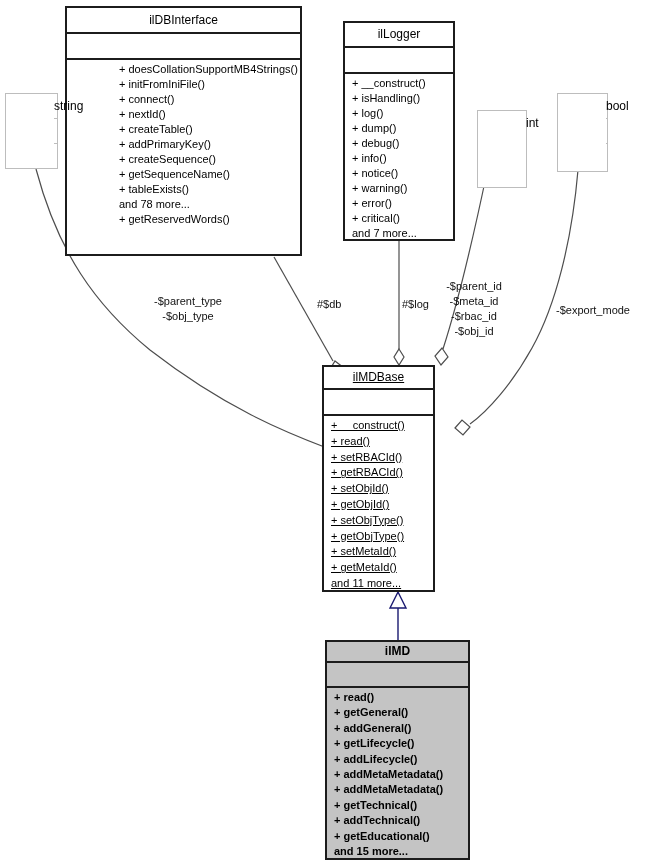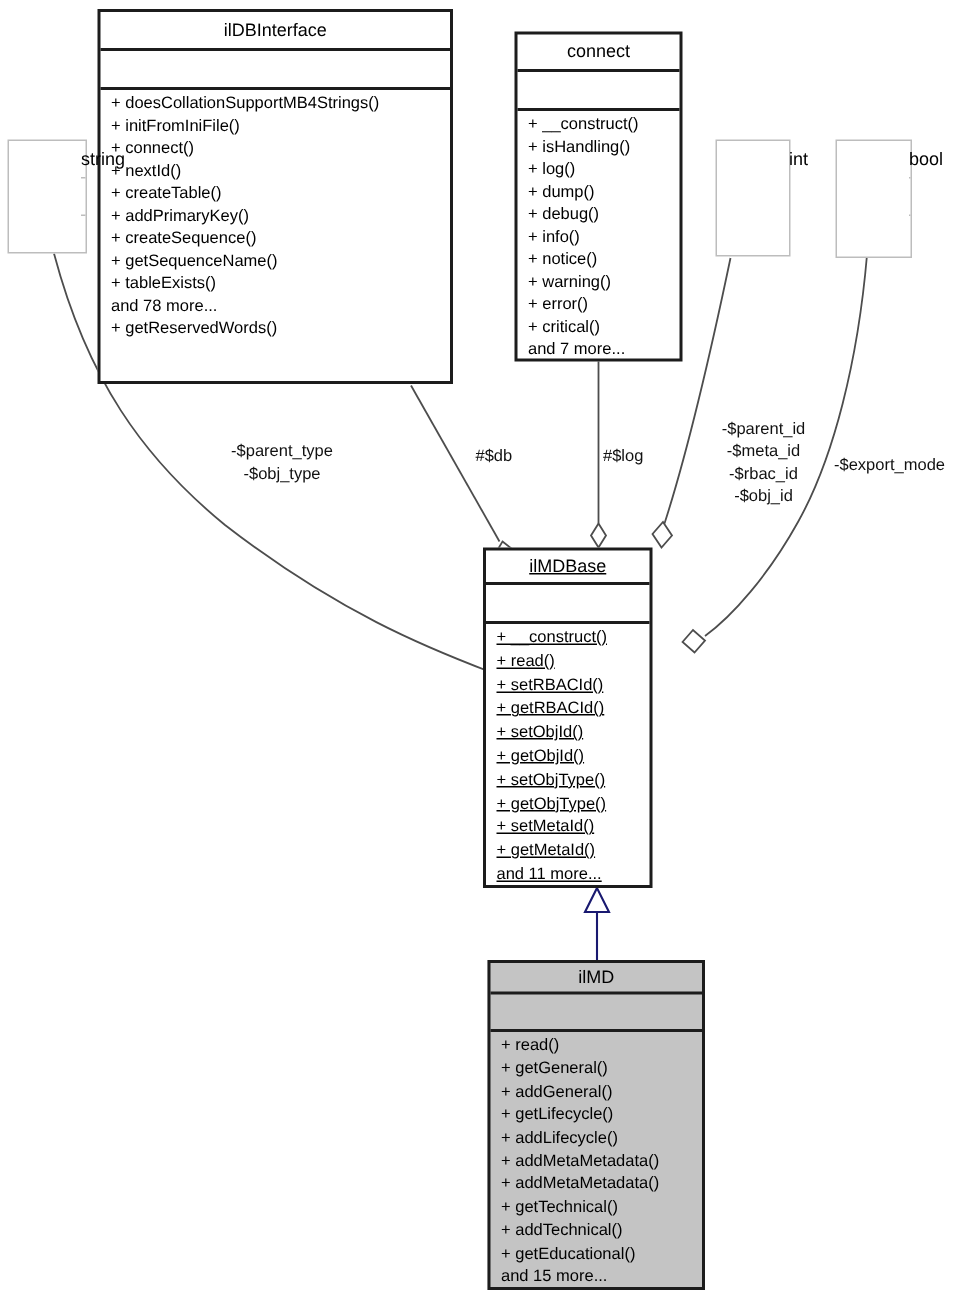"connect" div.title { text: connect -> ilLogger }
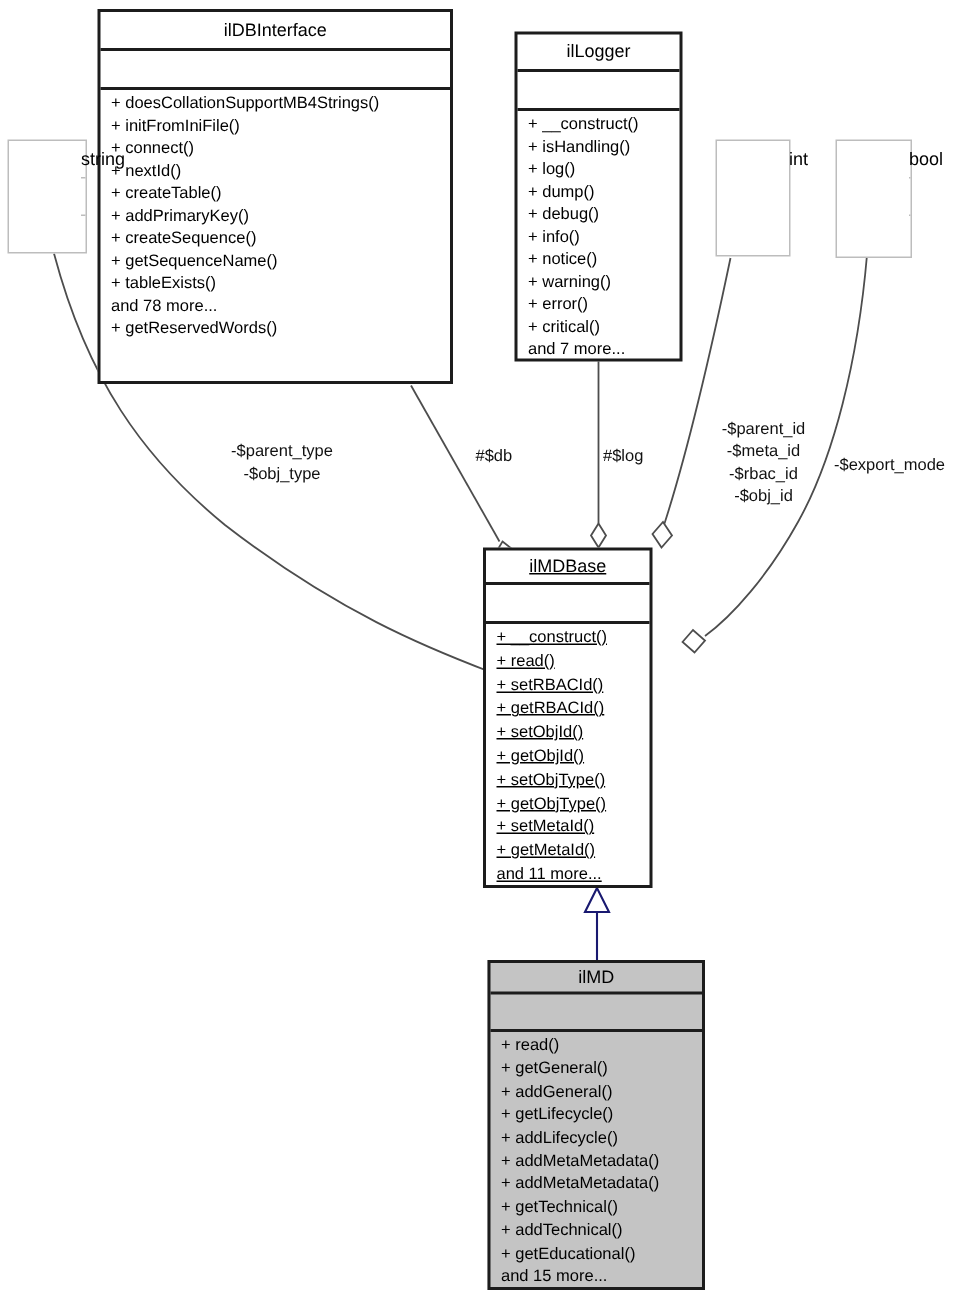"+ doesCollationSupportMB4Strings()" #b-ildb .methods { margin-left: none -> 45px }
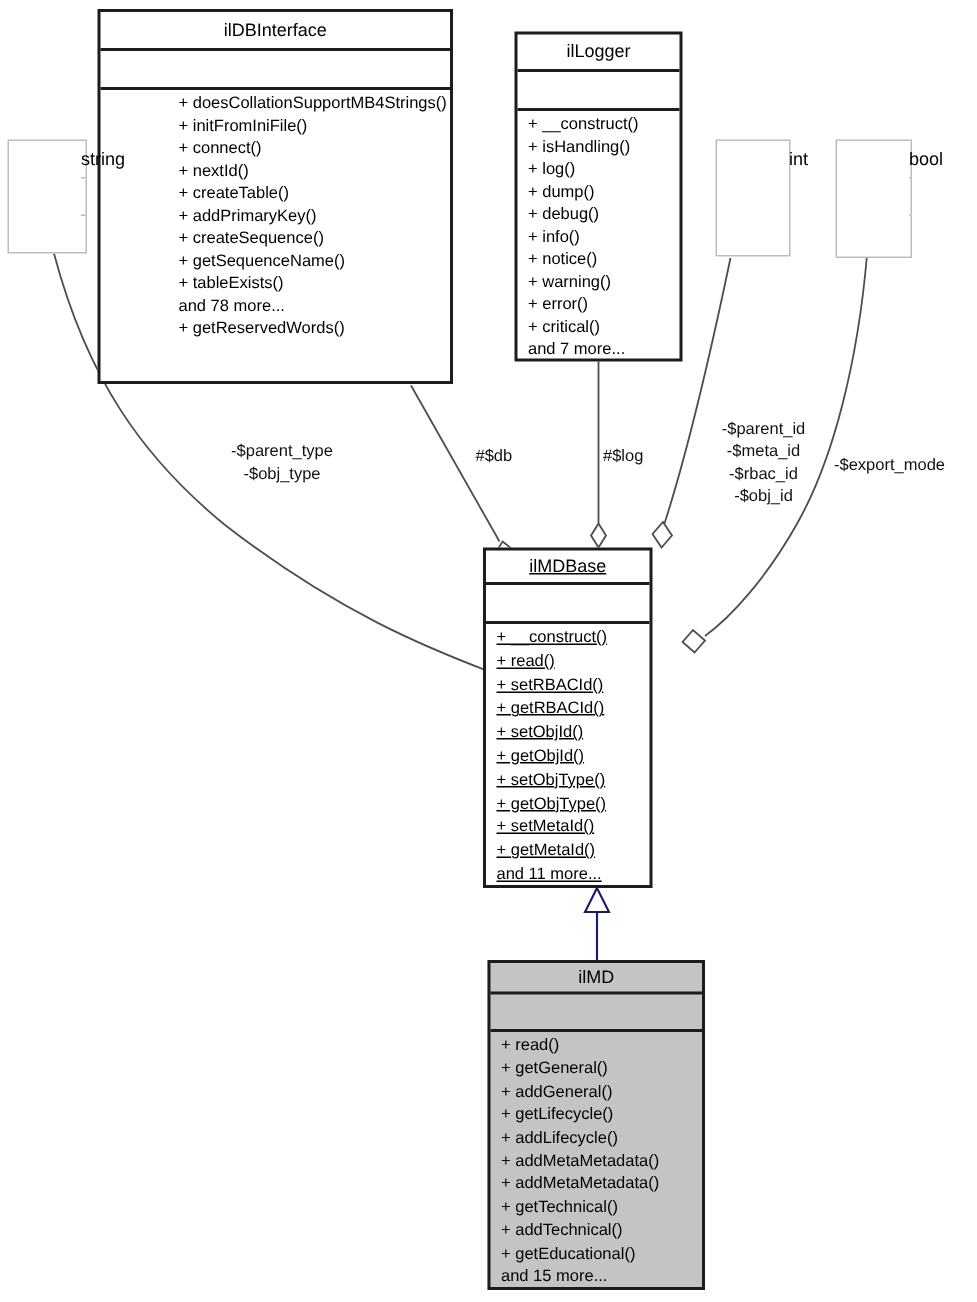"int" div.typ { top: 93px -> 110px }
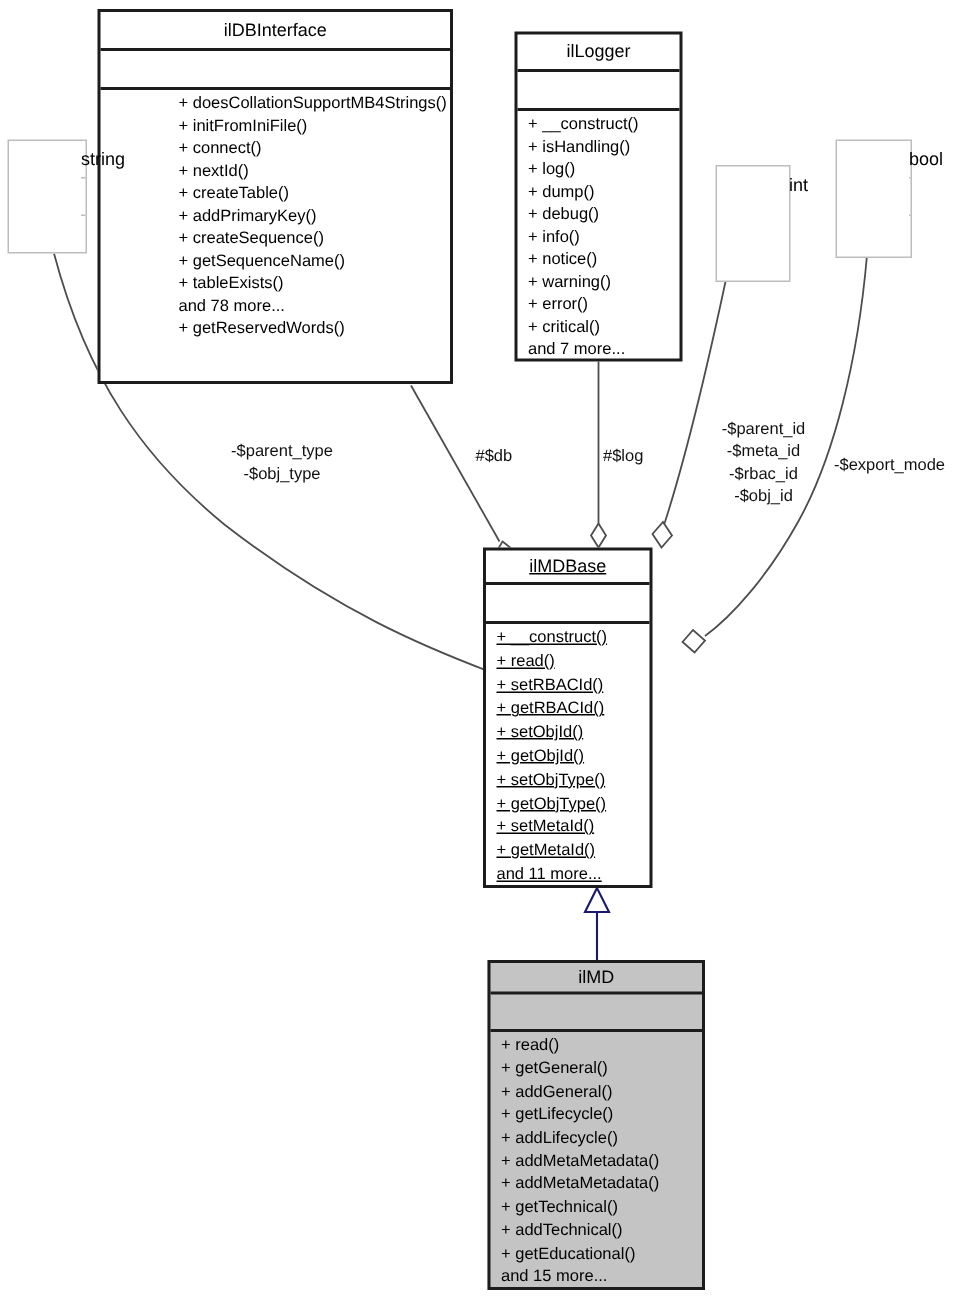"-$parent_id" div.lbl { left: 463px -> 428px }
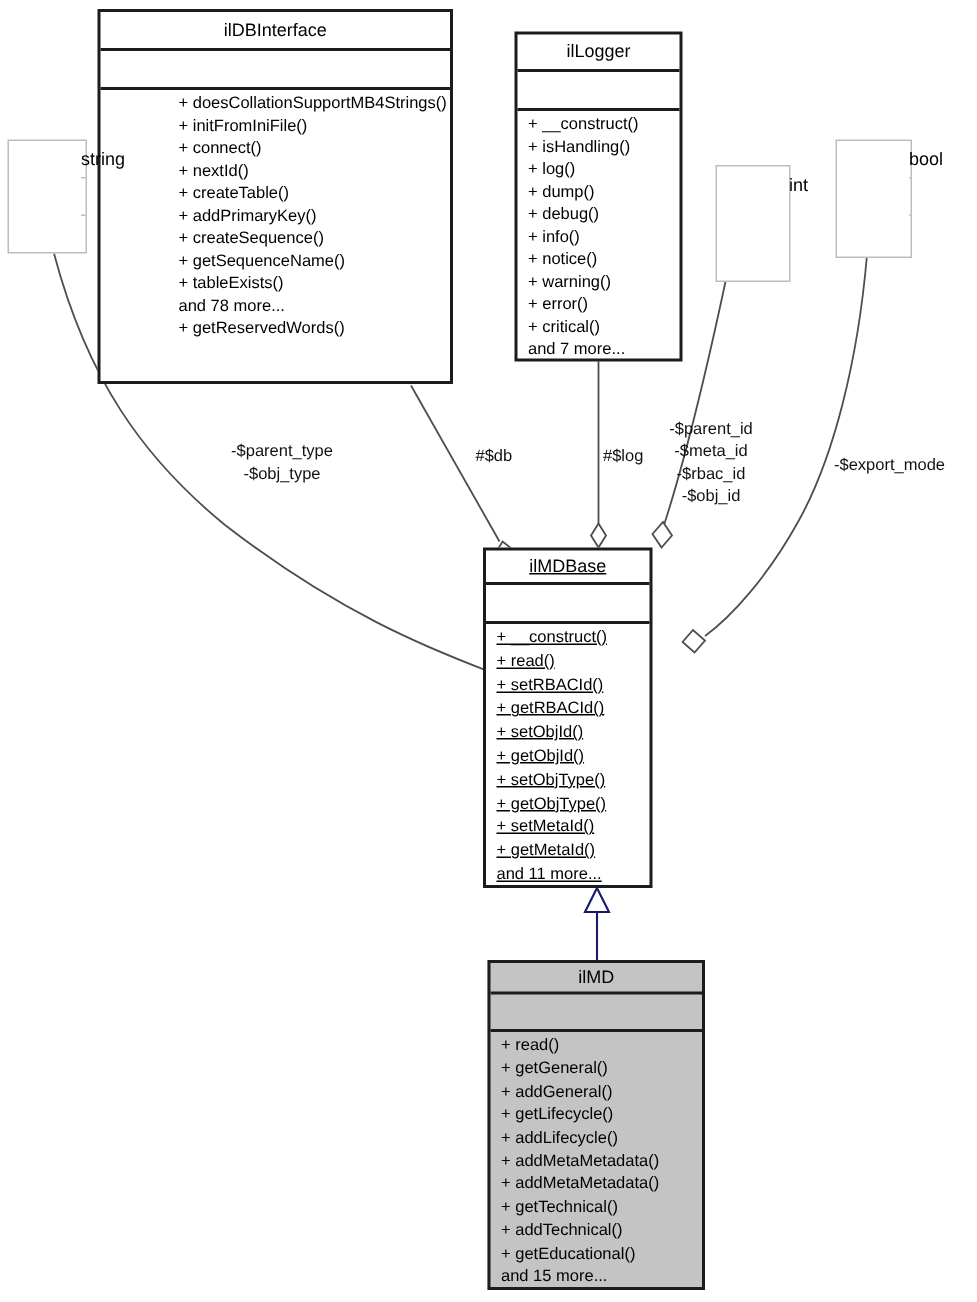"ilMD" .cls.focus { font-weight: none -> bold }
